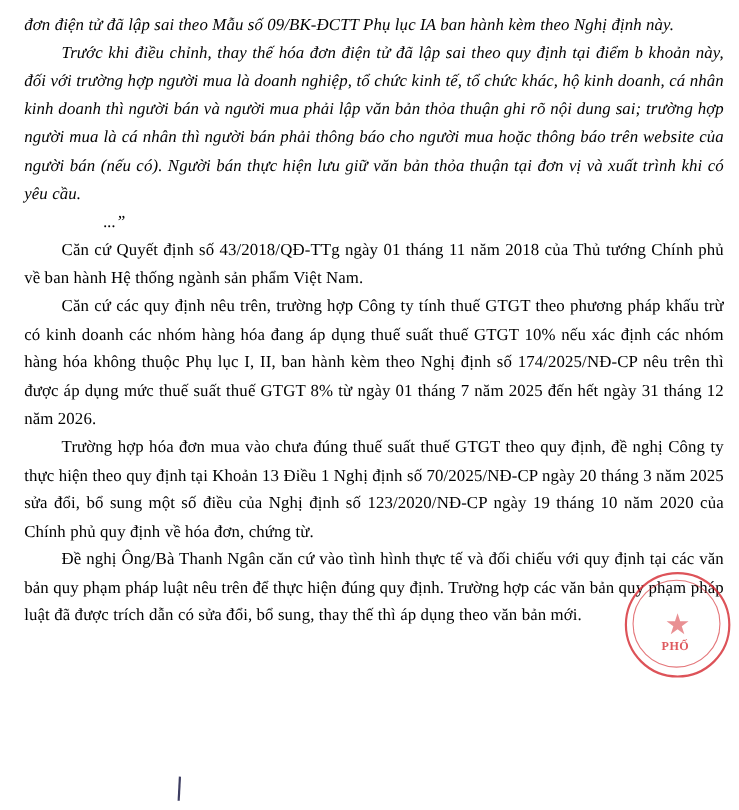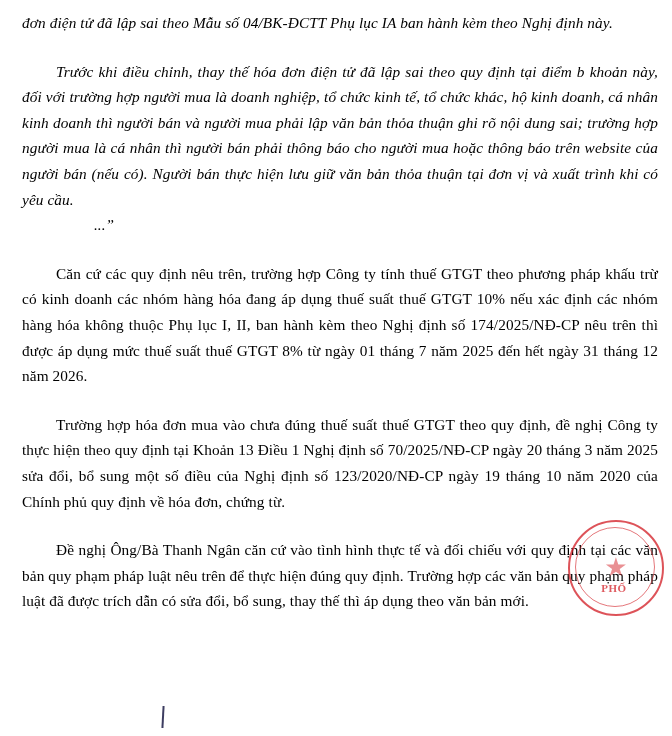"đơn điện tử đã lập" p.para { text: 04/BK-ĐCTT -> 09/BK-ĐCTT }
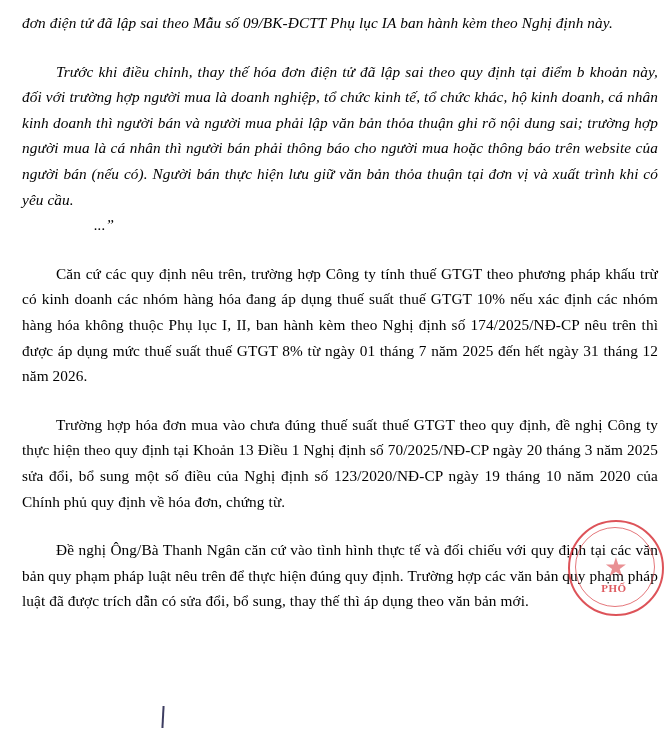"Trước khi điều chỉnh, thay" .indent { margin-top: 23px -> none }
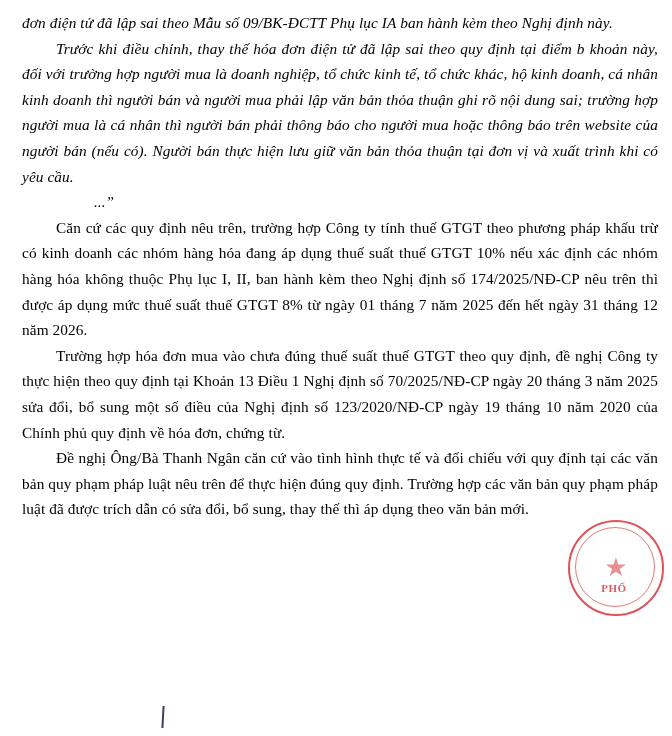"Căn cứ Quyết định số" p.para { html: none -> <p>Căn cứ Quyết định số 43/2018/QĐ-TTg ngày 01 tháng 11 năm 2018 của Thủ tướng Chính phủ về ban hành Hệ thống ngành sản phẩm Việt Nam.</p> }
